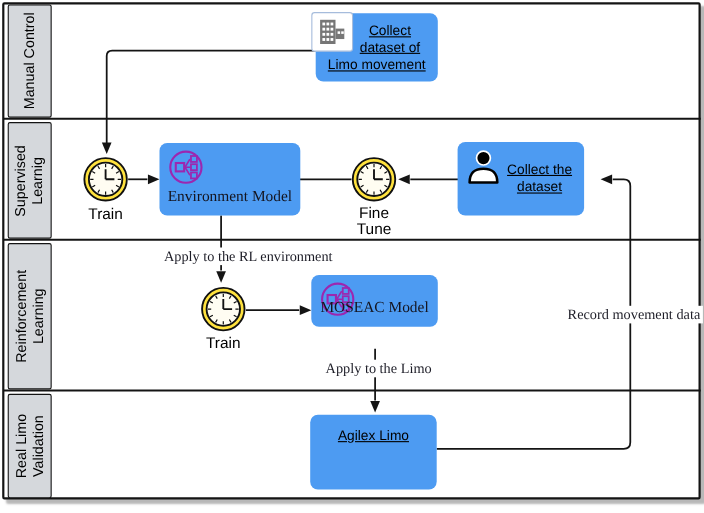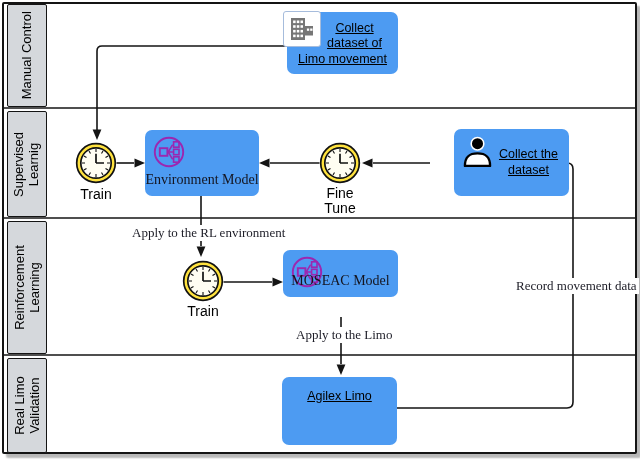"Collect the" div.task { left: 454px -> 416px }
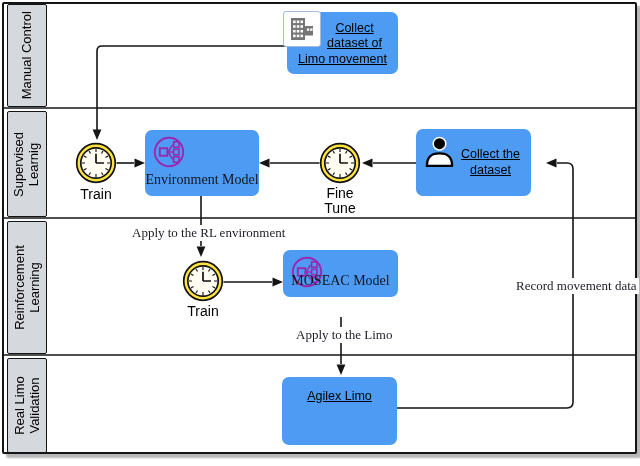"Environment Model" div.task { width: 114px -> 128px }
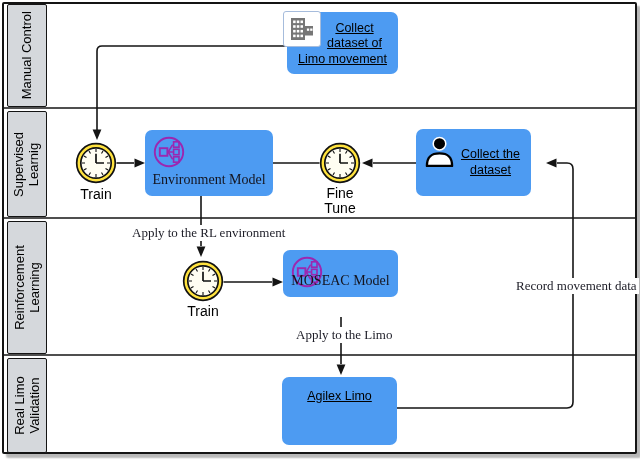"Apply to the RL environment" div.edge-label { left: 130px -> 147px }
